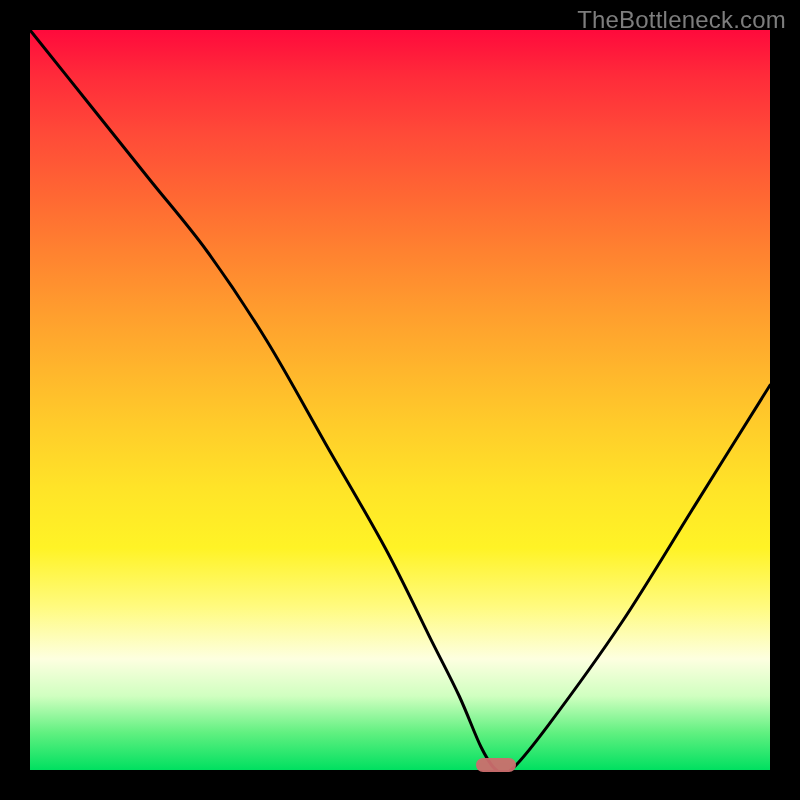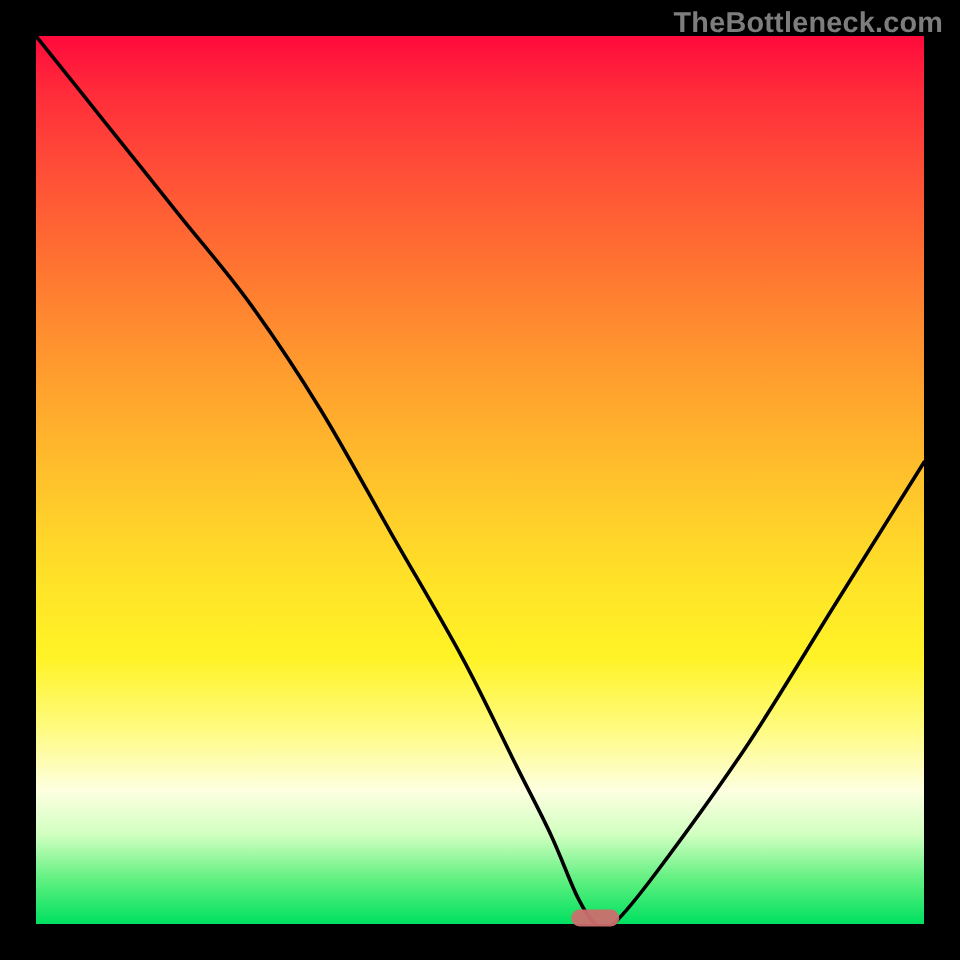"TheBottleneck.com" .watermark { font-weight: bold -> none }
